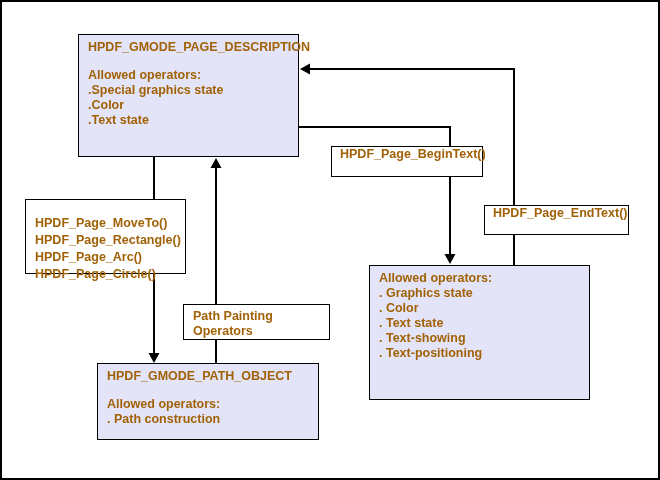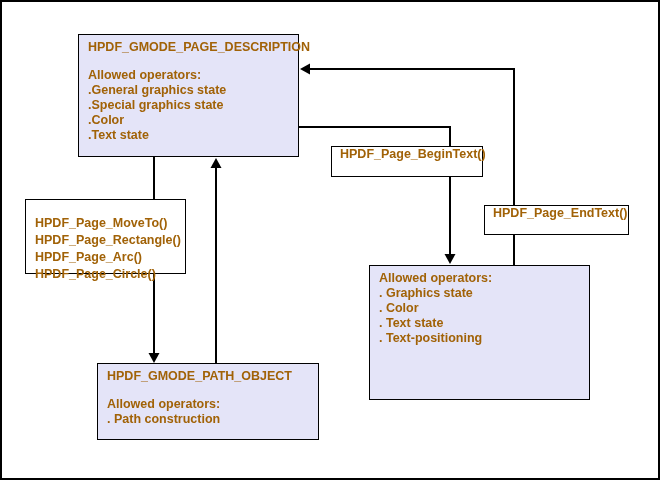".General graphics state" div { html: <div>.General graphics state</div> -> none }
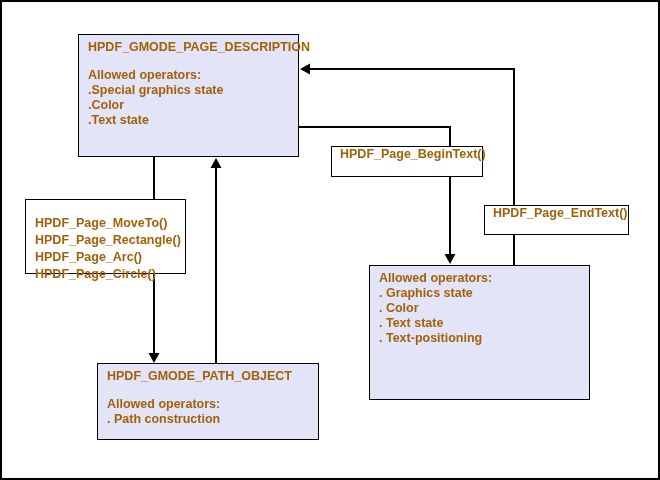"Path Painting" div.box { html: none -> <div> <div>Path Painting</div> <div>Operators</div> </div> }
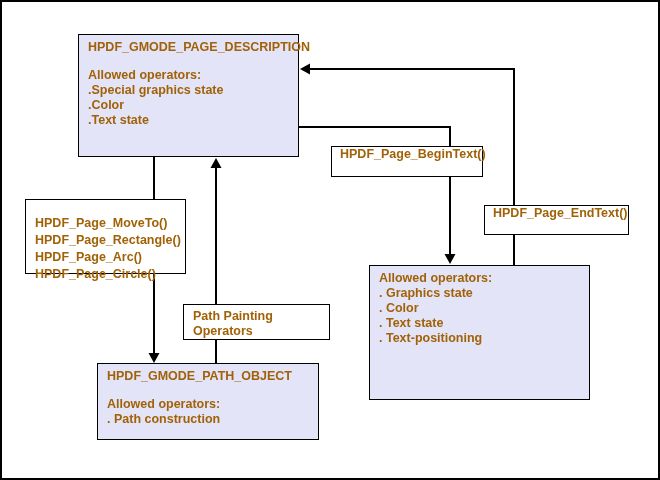". Text-showing" div { html: none -> <div>. Text-showing</div> }
